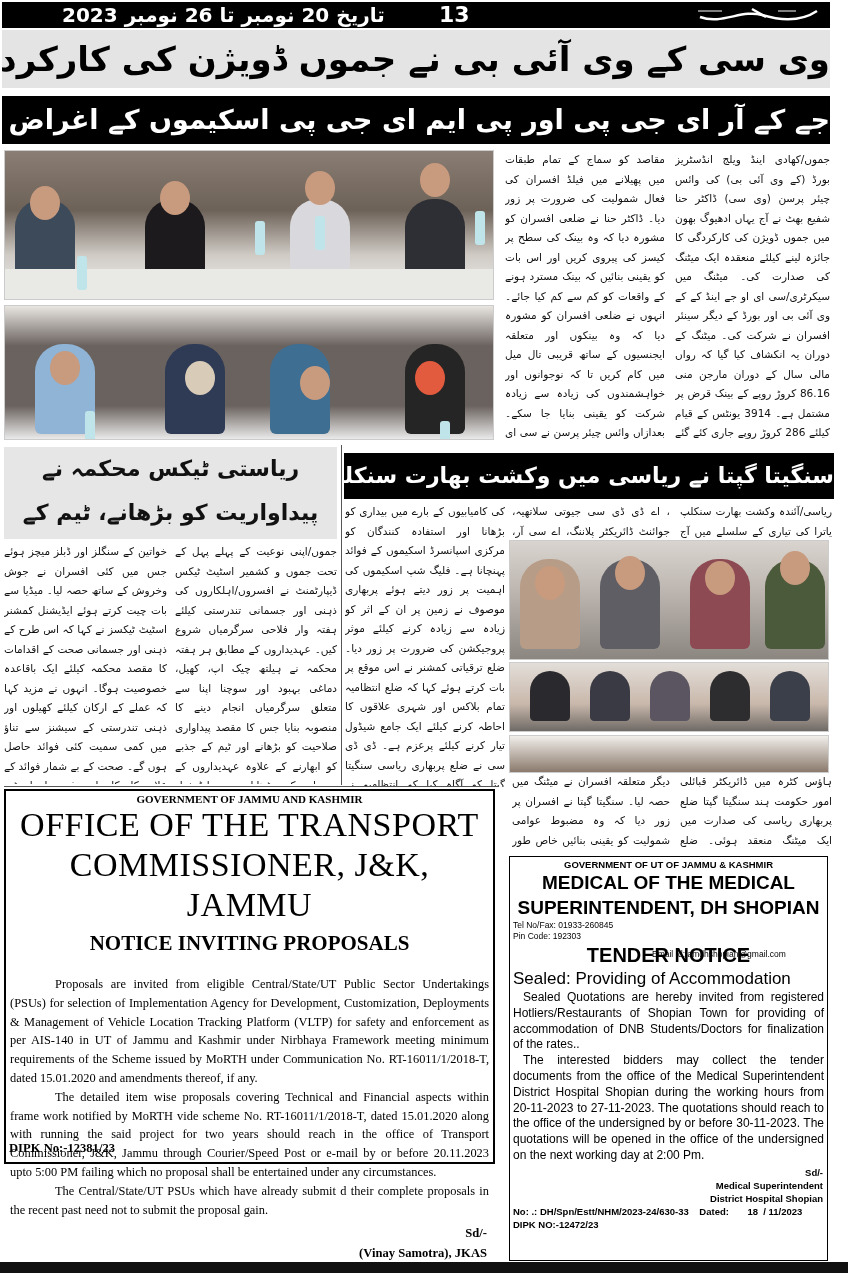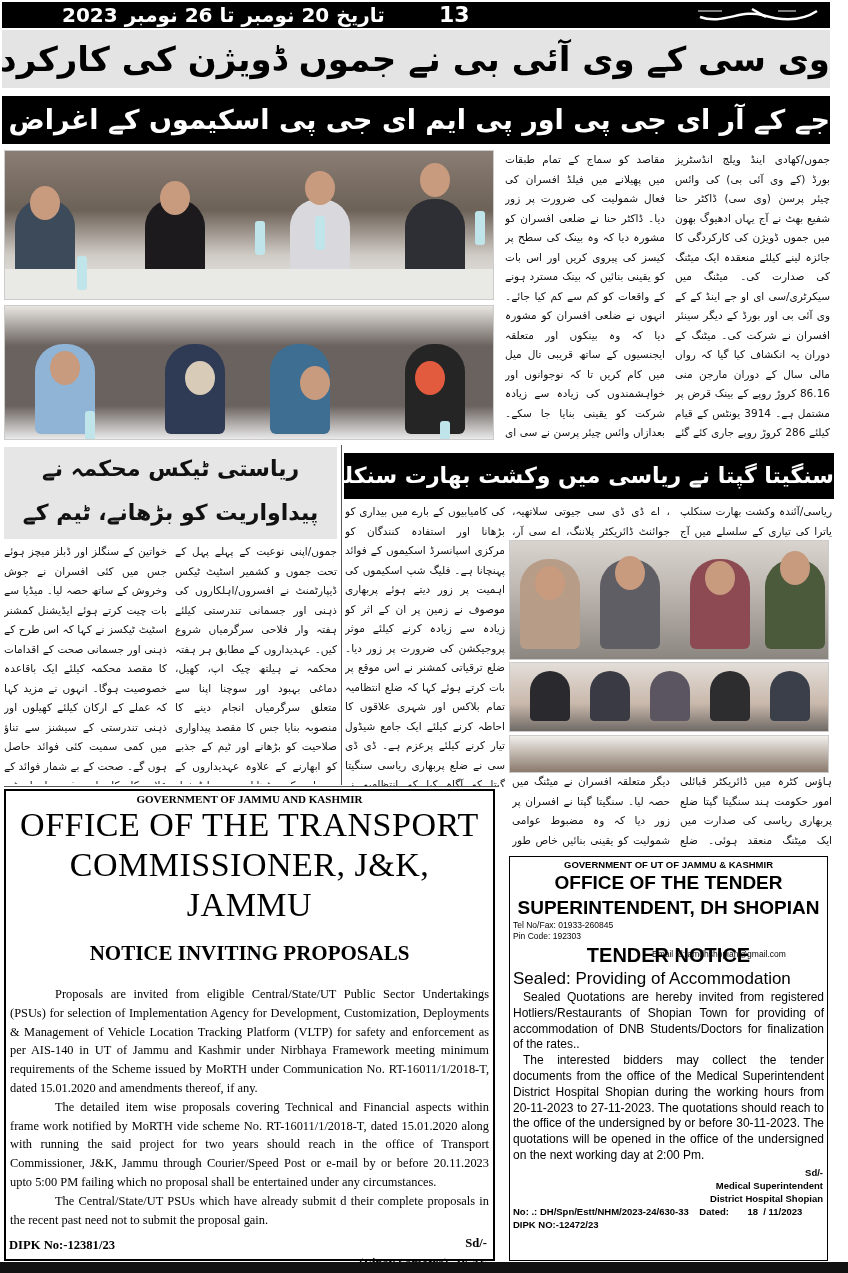"GOVERNMENT OF JAMMU AND KASHMIR" .ad-transport { height: 472px -> 375px }
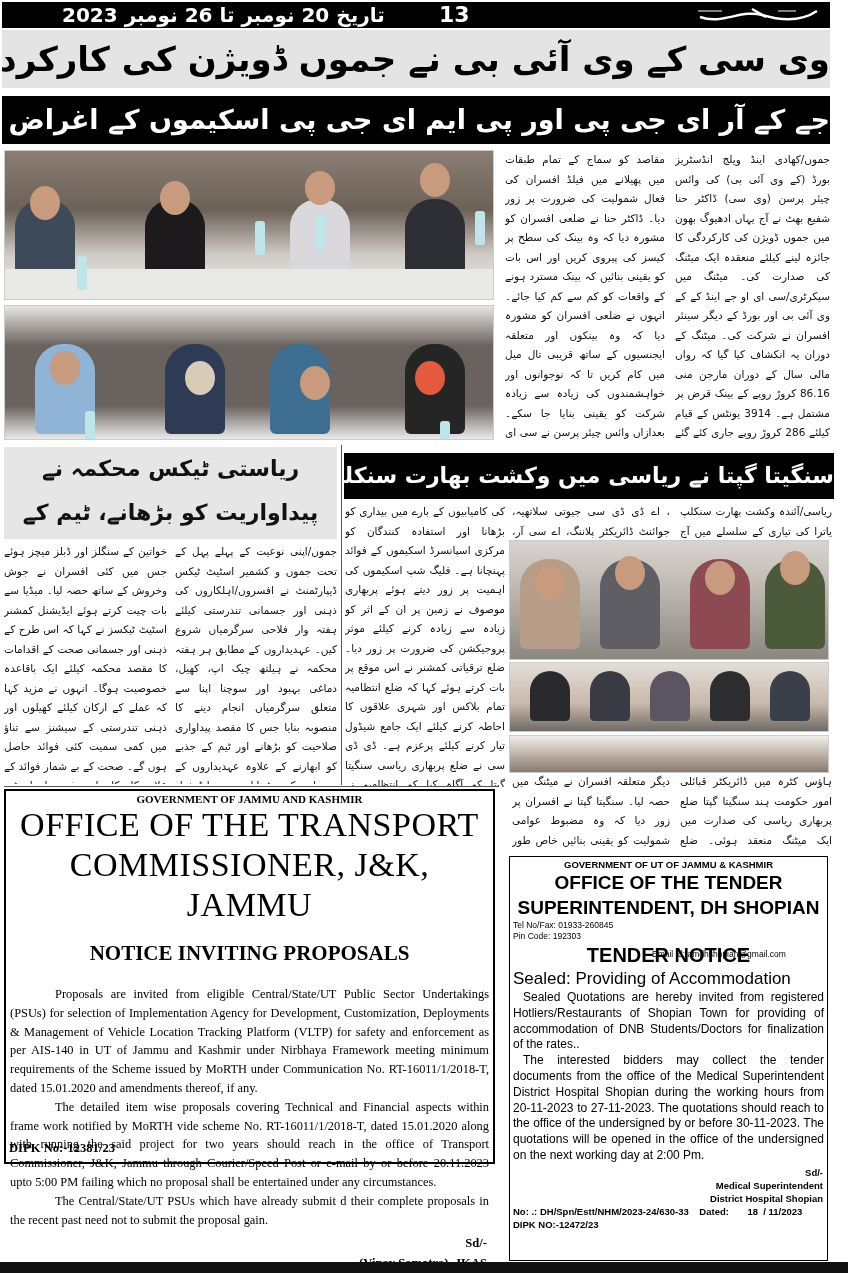"OFFICE OF THE TENDER" div.big { text: OFFICE OF THE TENDER -> MEDICAL OF THE MEDICAL }
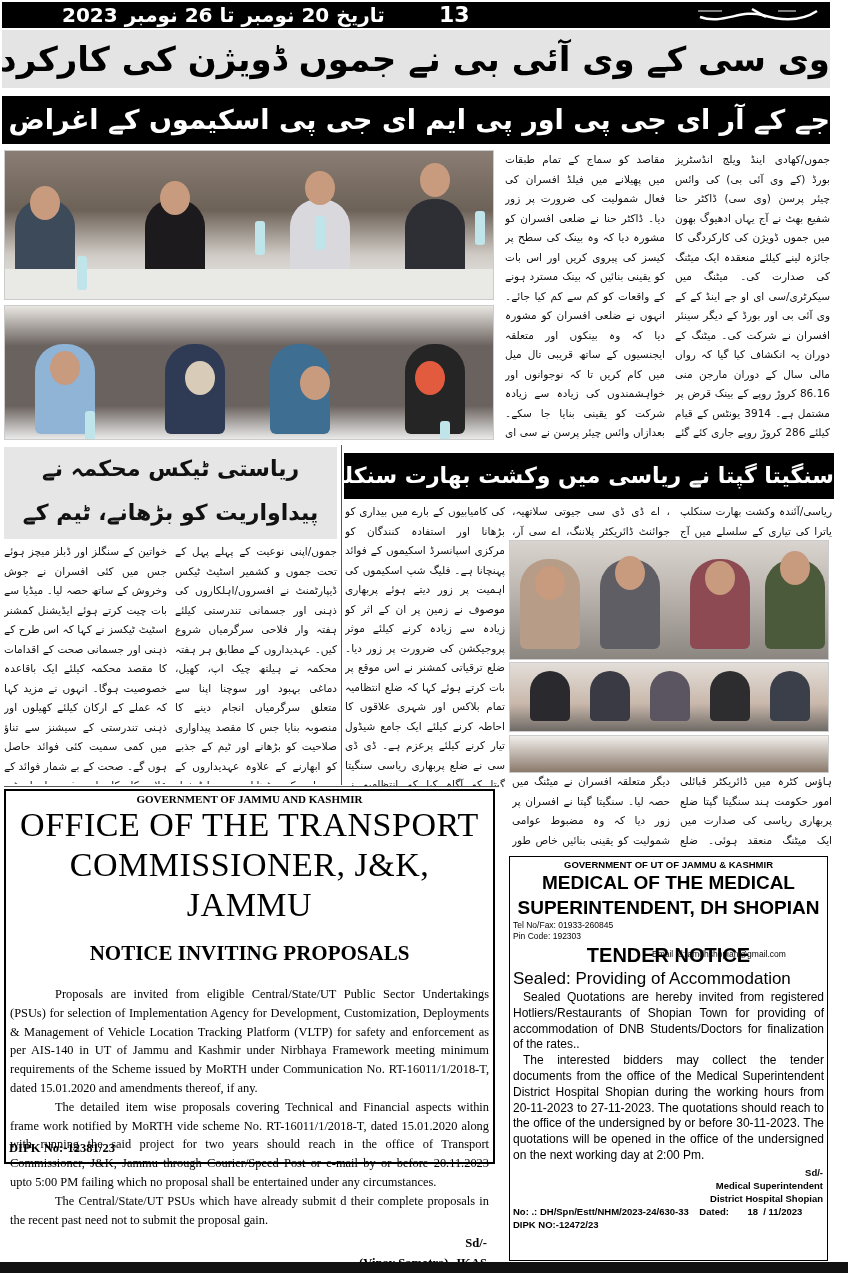"NOTICE INVITING PROPOSALS" .ad-transport .nip { margin-top: 15px -> 5px }
